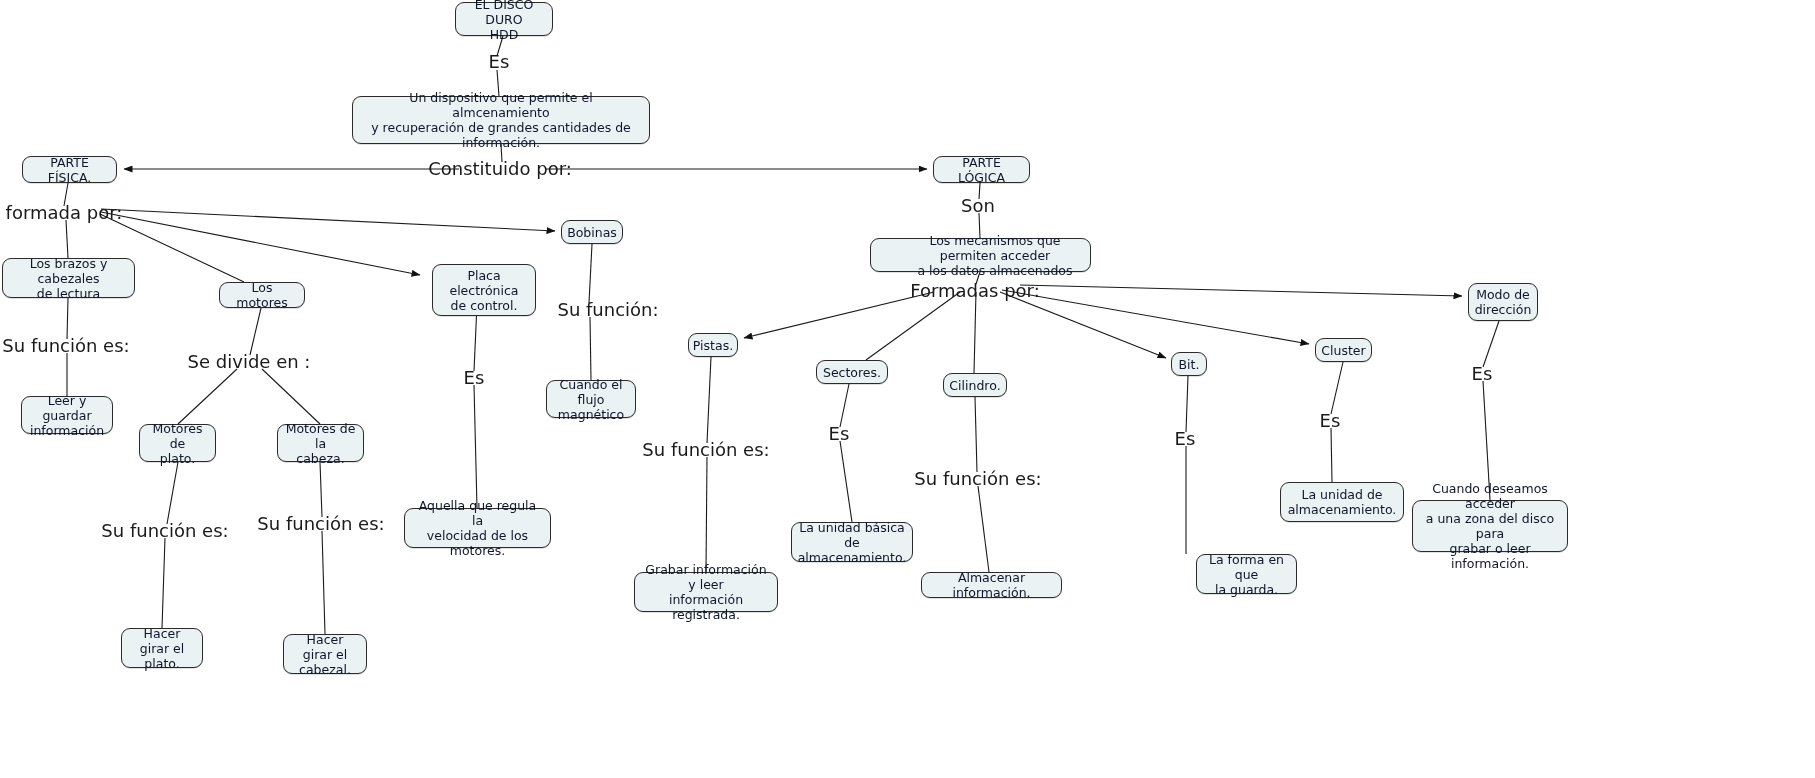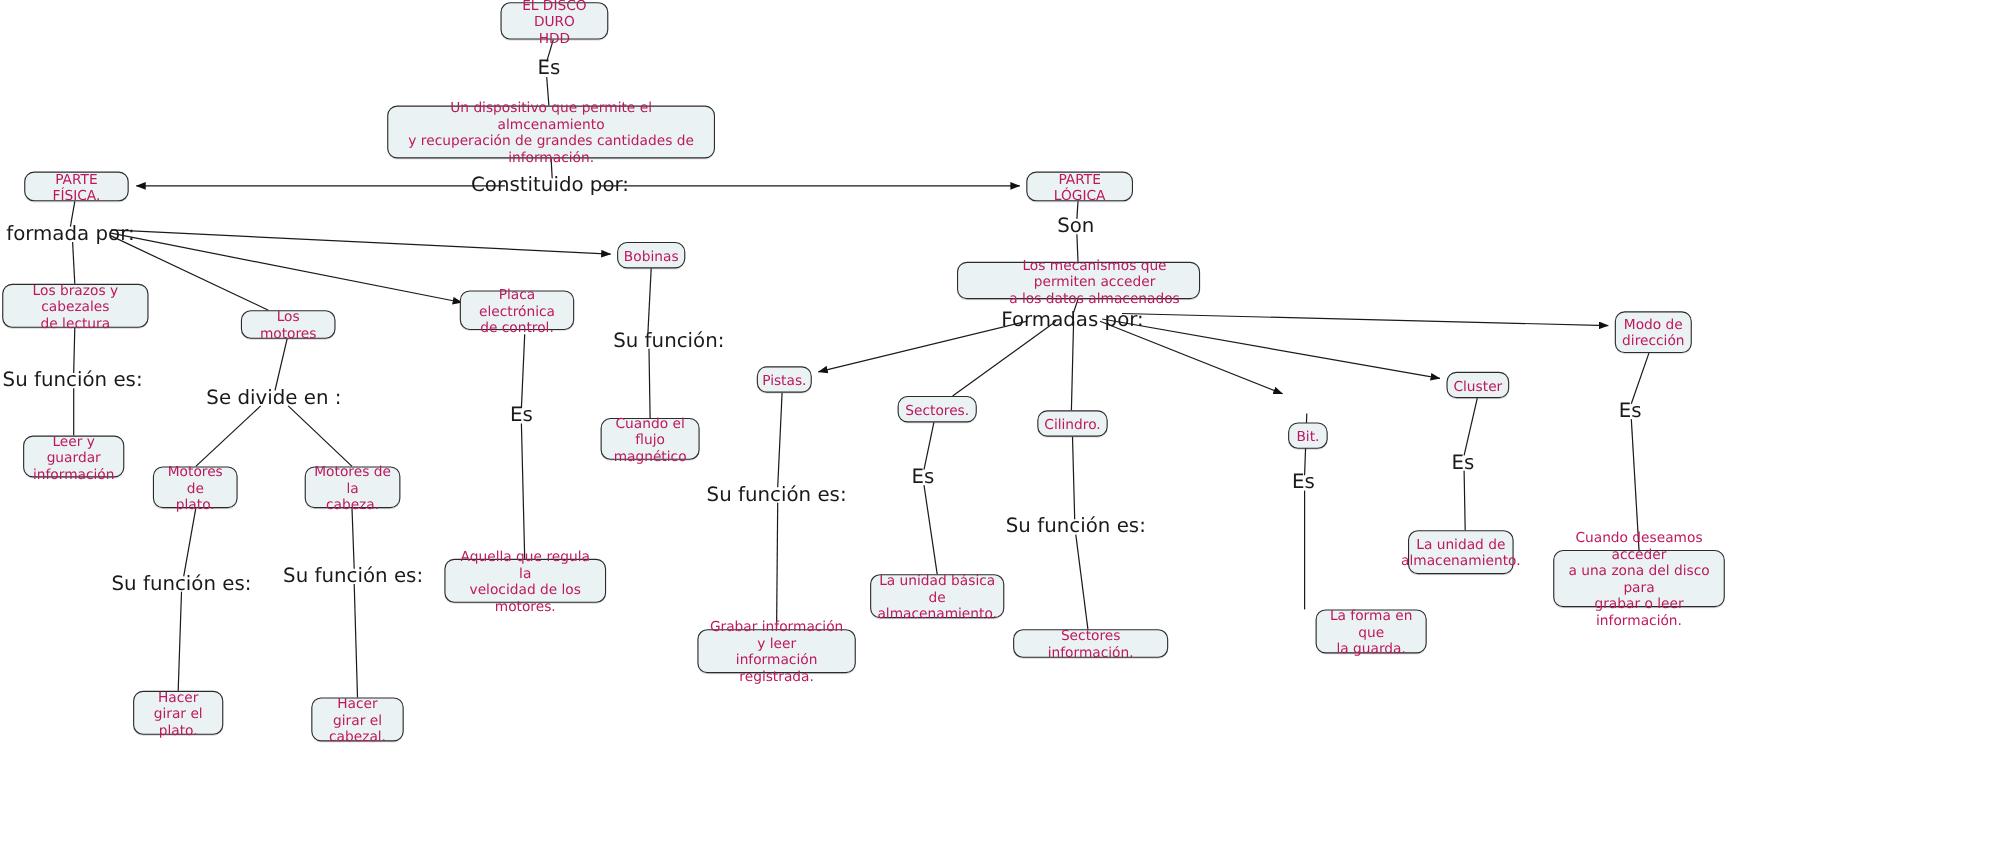"EL DISCO DURO" .node { color: #be185d -> #0f172a }
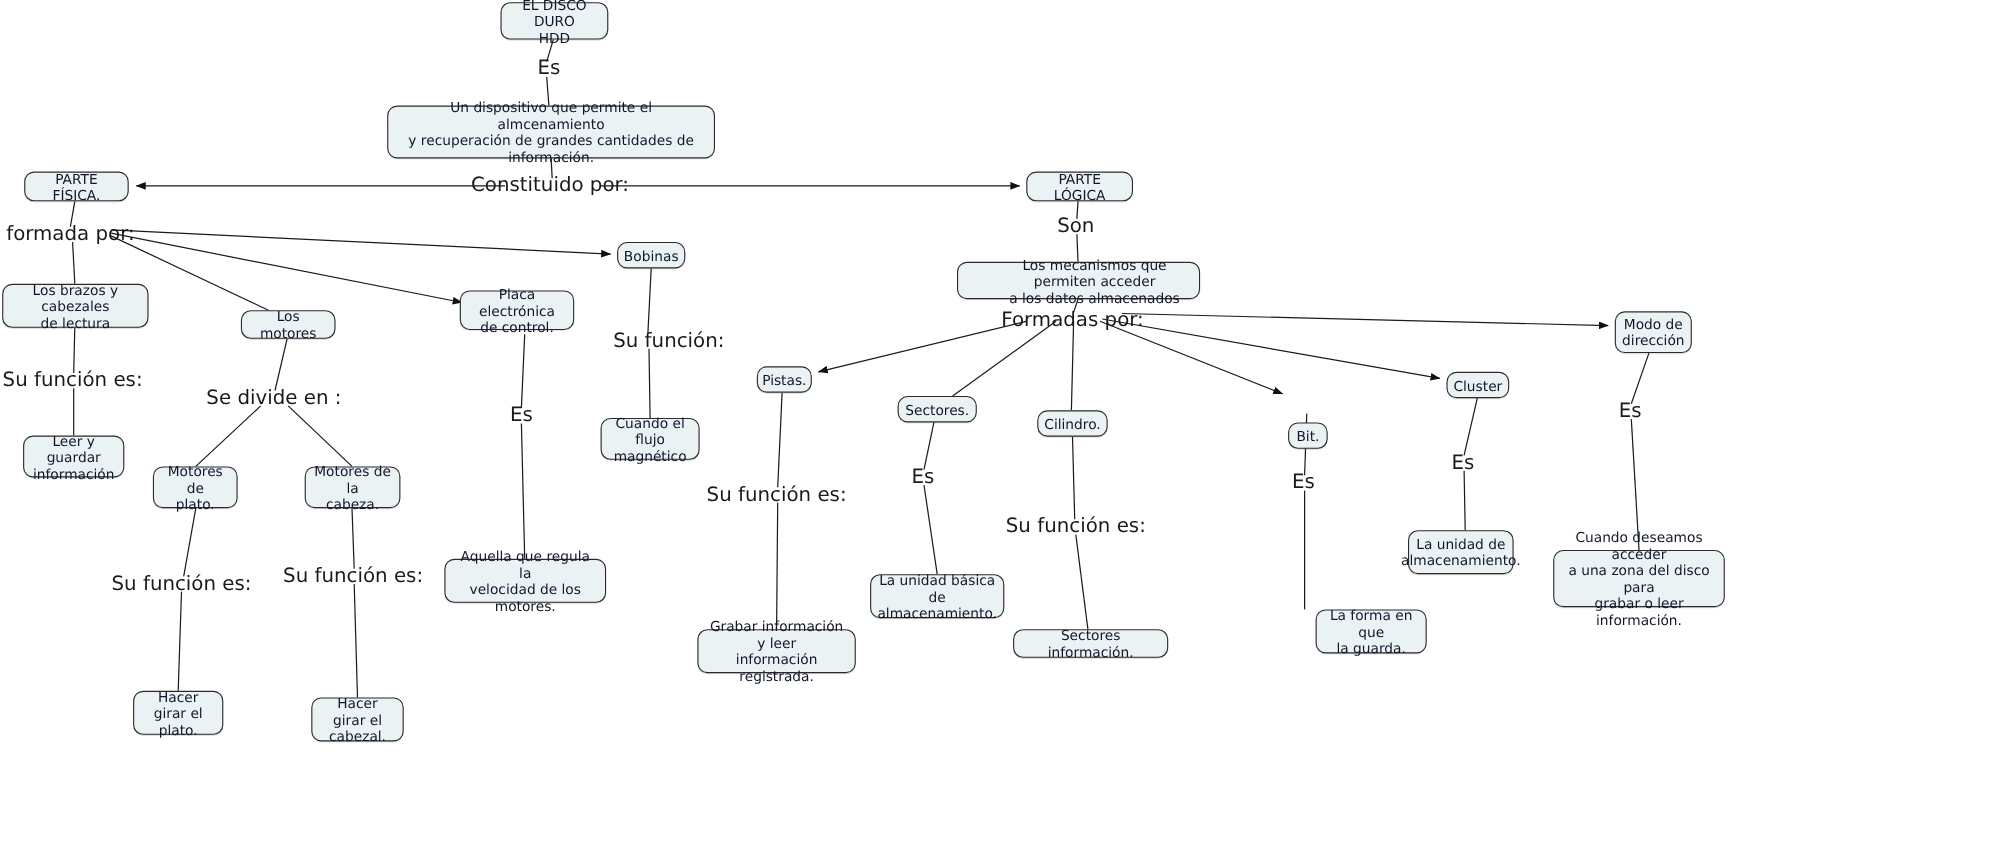"Placa electrónica" div.node { height: 36px -> 52px; left: 418px -> 432px }
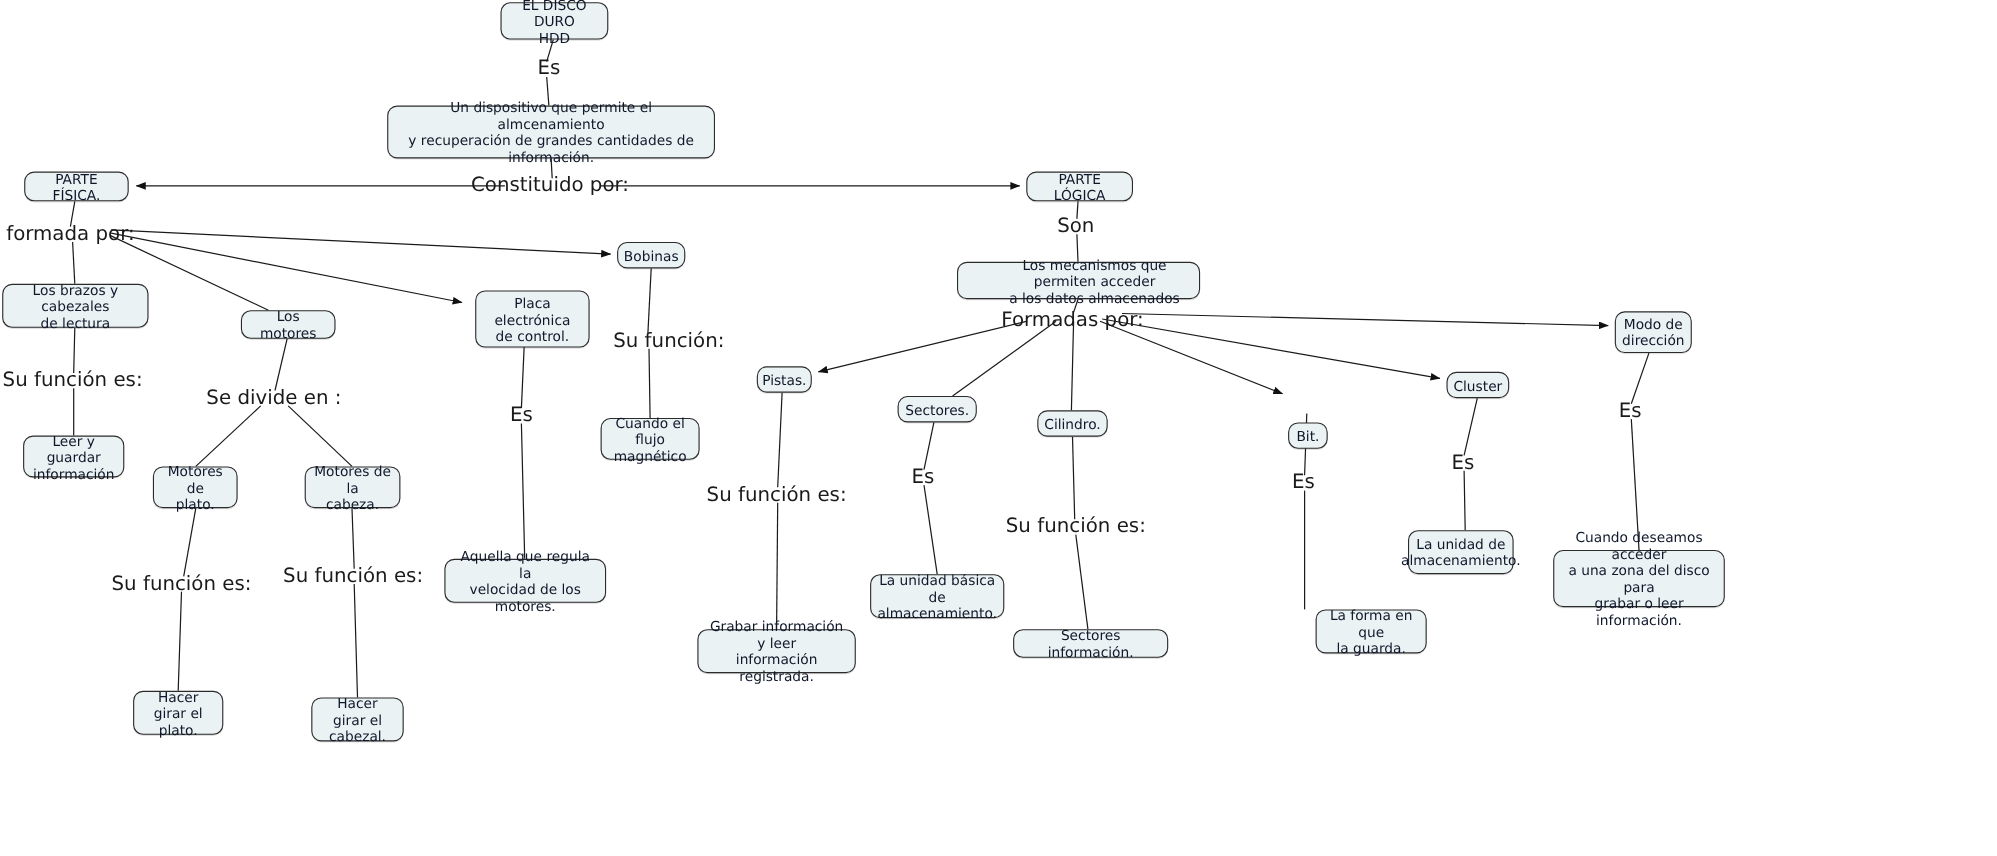"Bit." div.node { margin-top: 32px -> none }
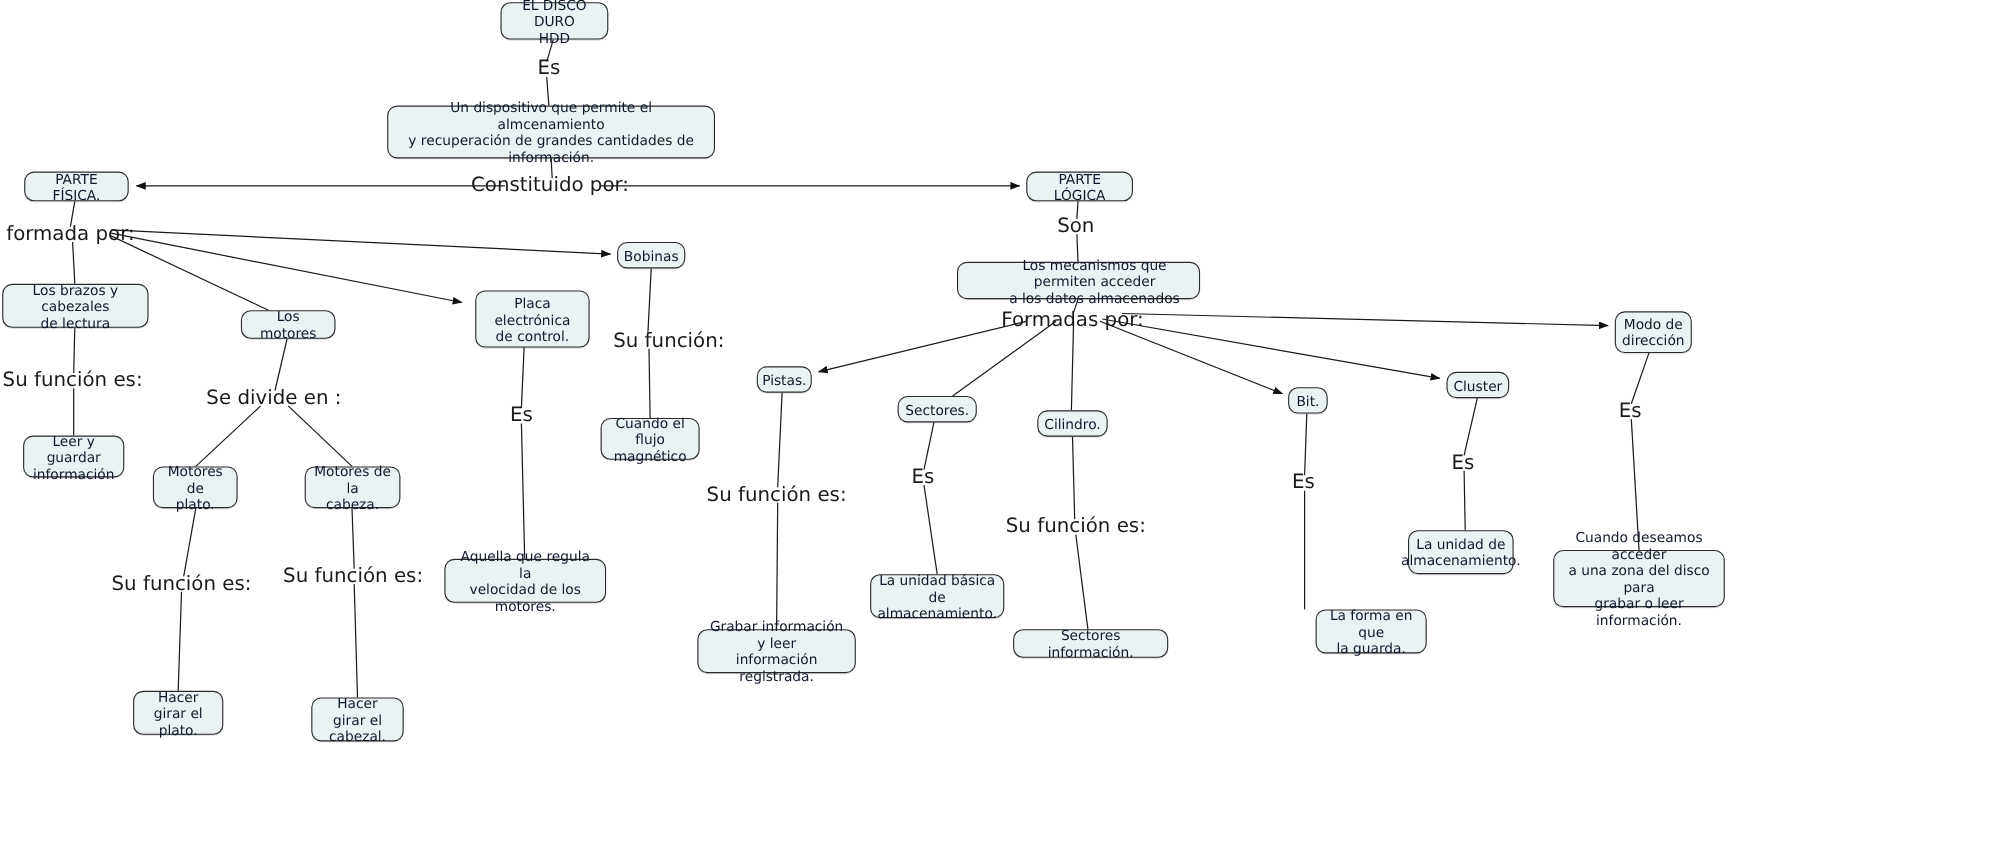"La unidad de" div.node { width: 96px -> 124px }
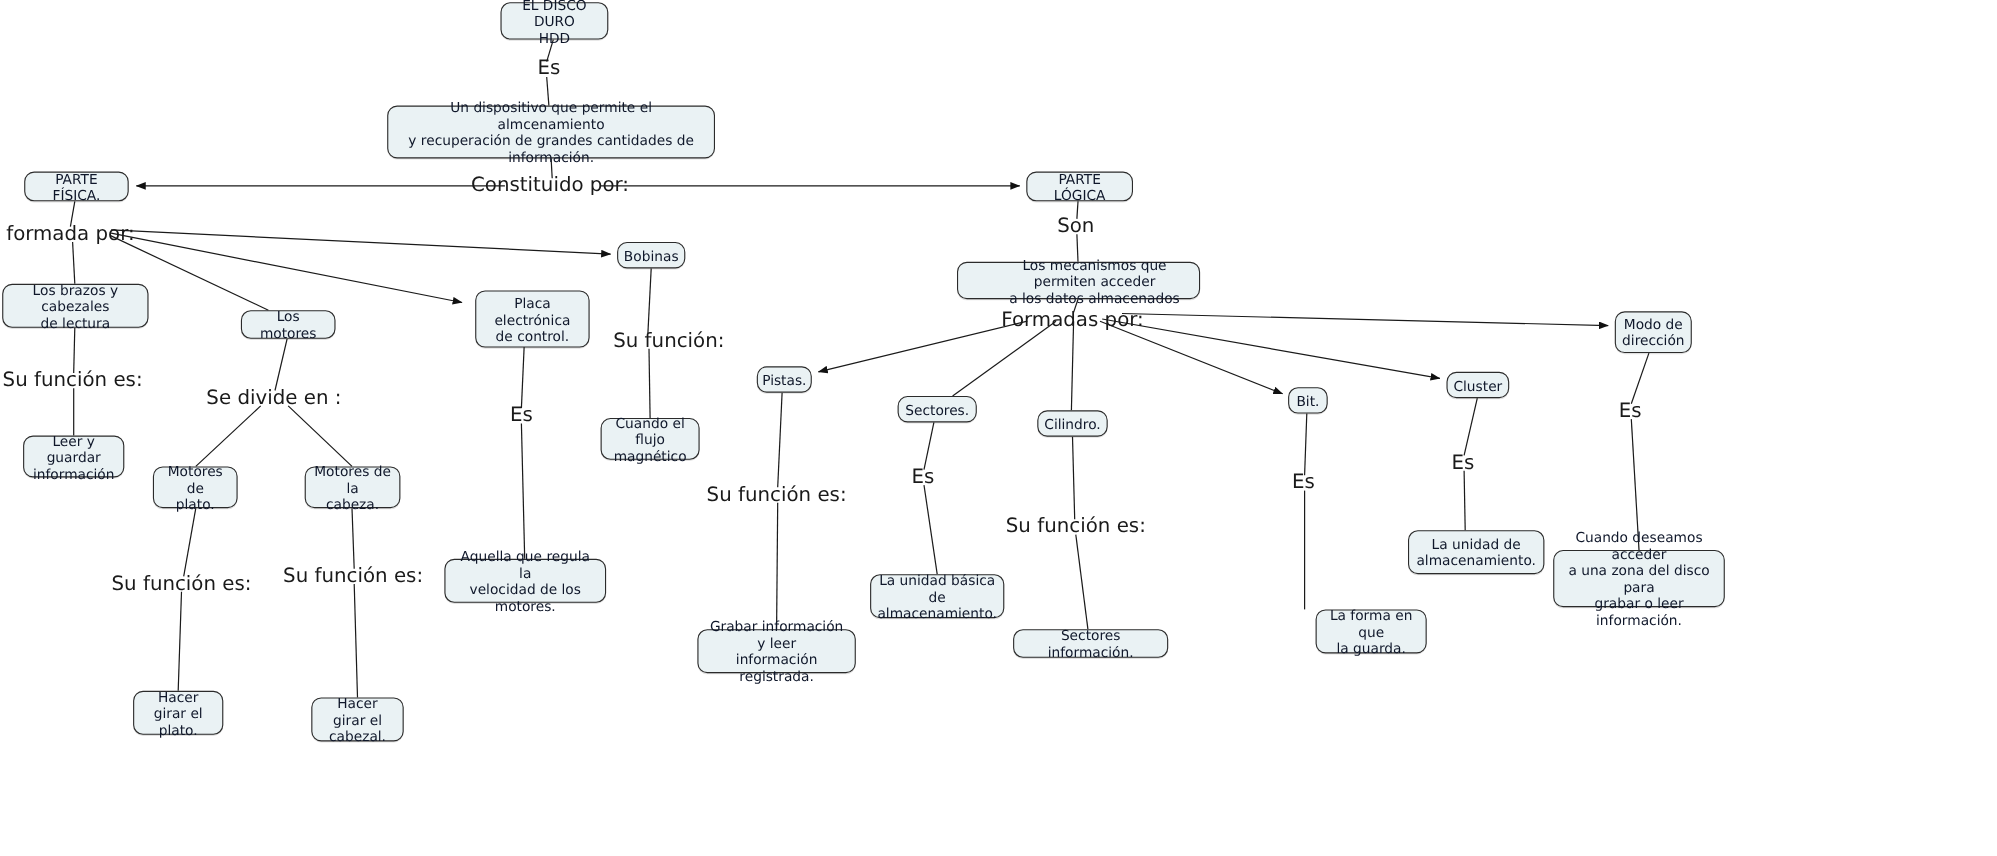"Sectores información." div.node { text: Sectores -> Almacenar }
